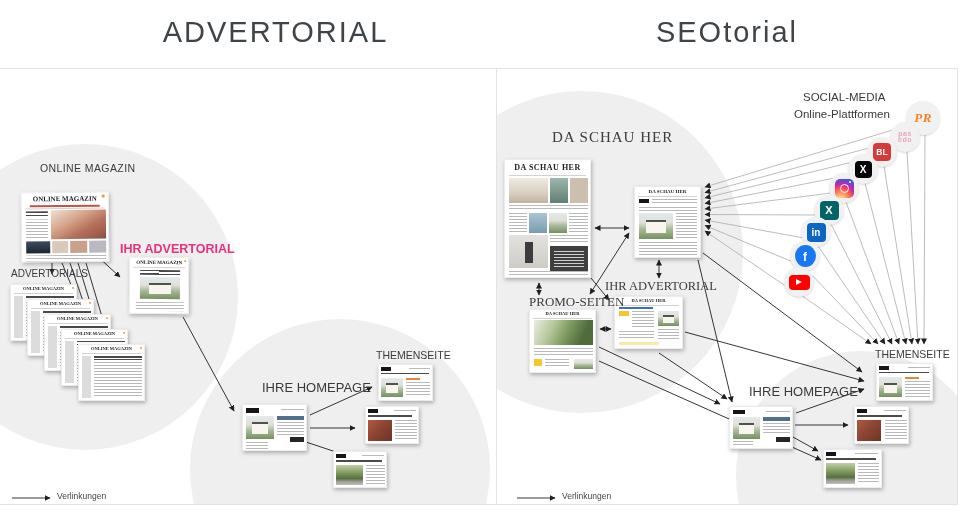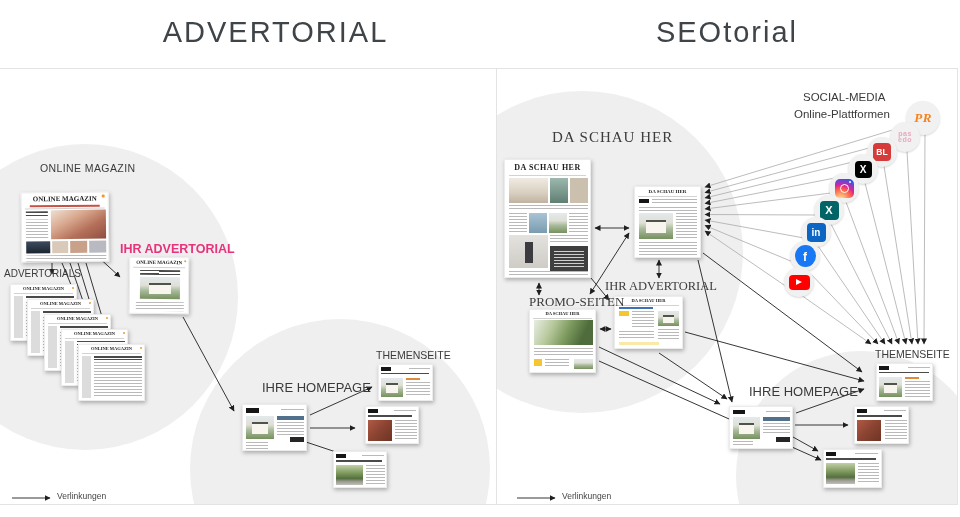"ADVERTORIALS" div.lbl { left: 4px -> 11px }
